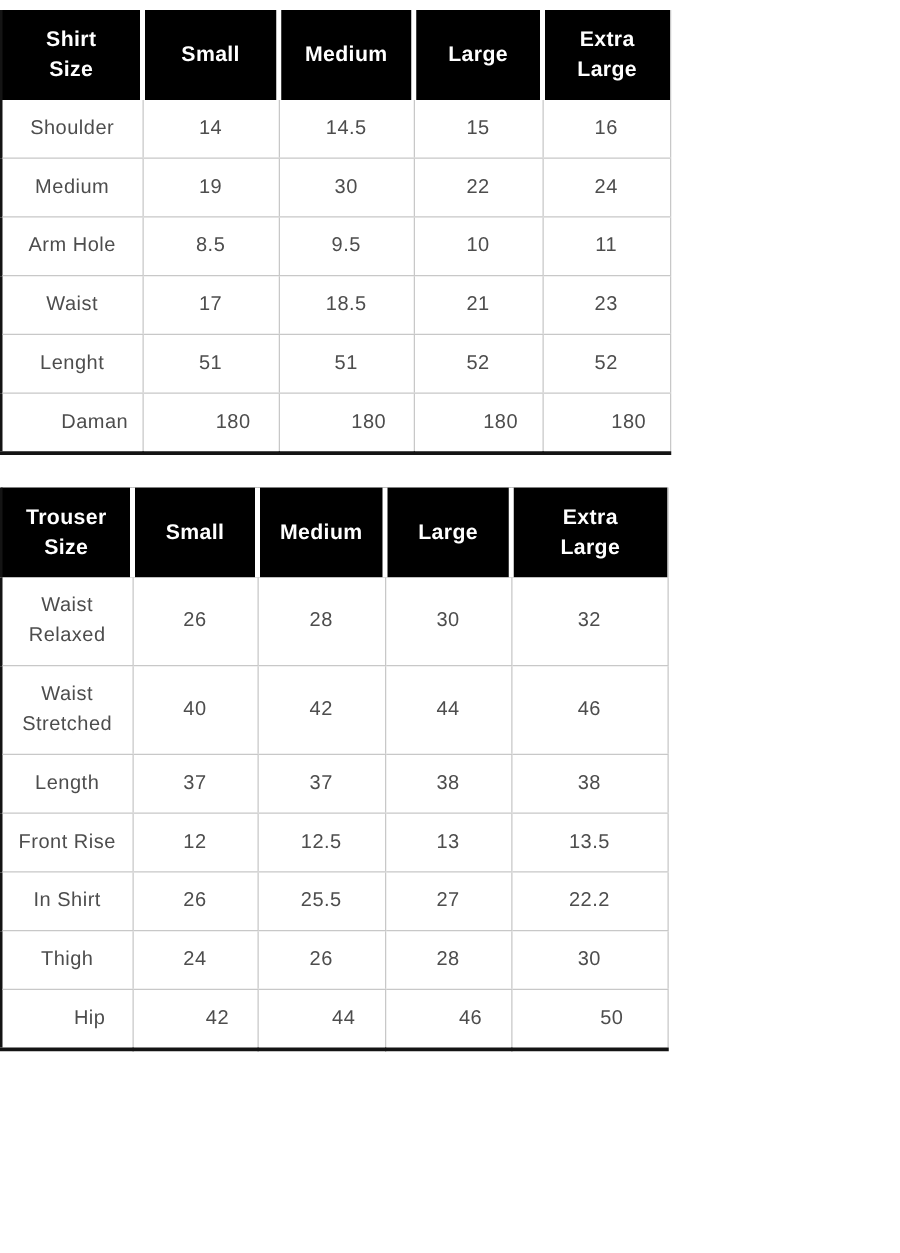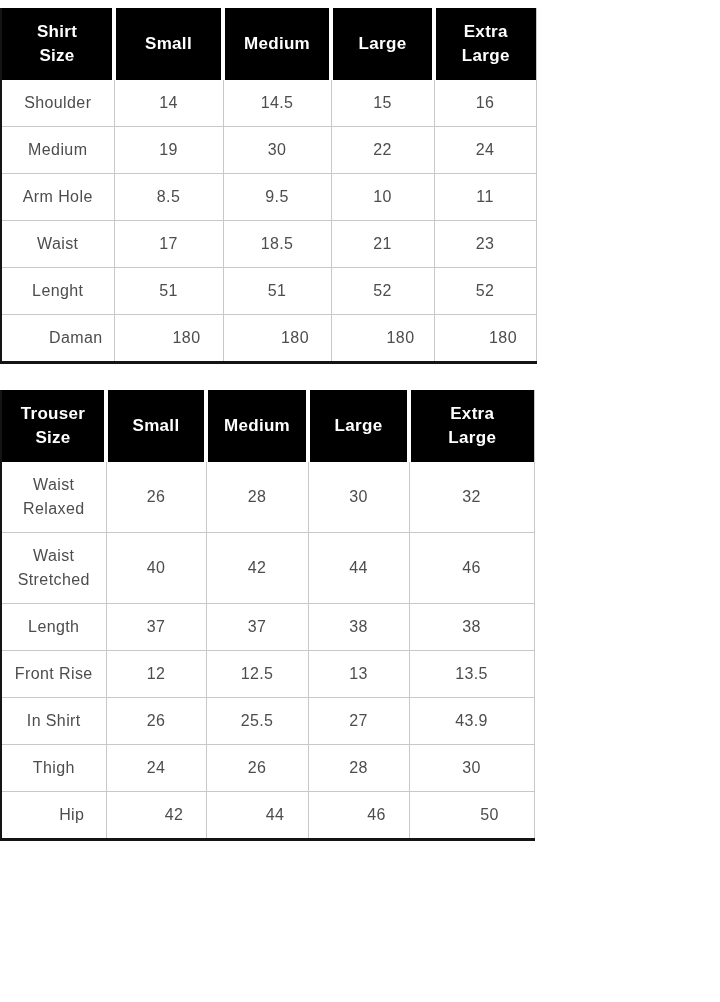"43.9" td { text: 43.9 -> 22.2 }
